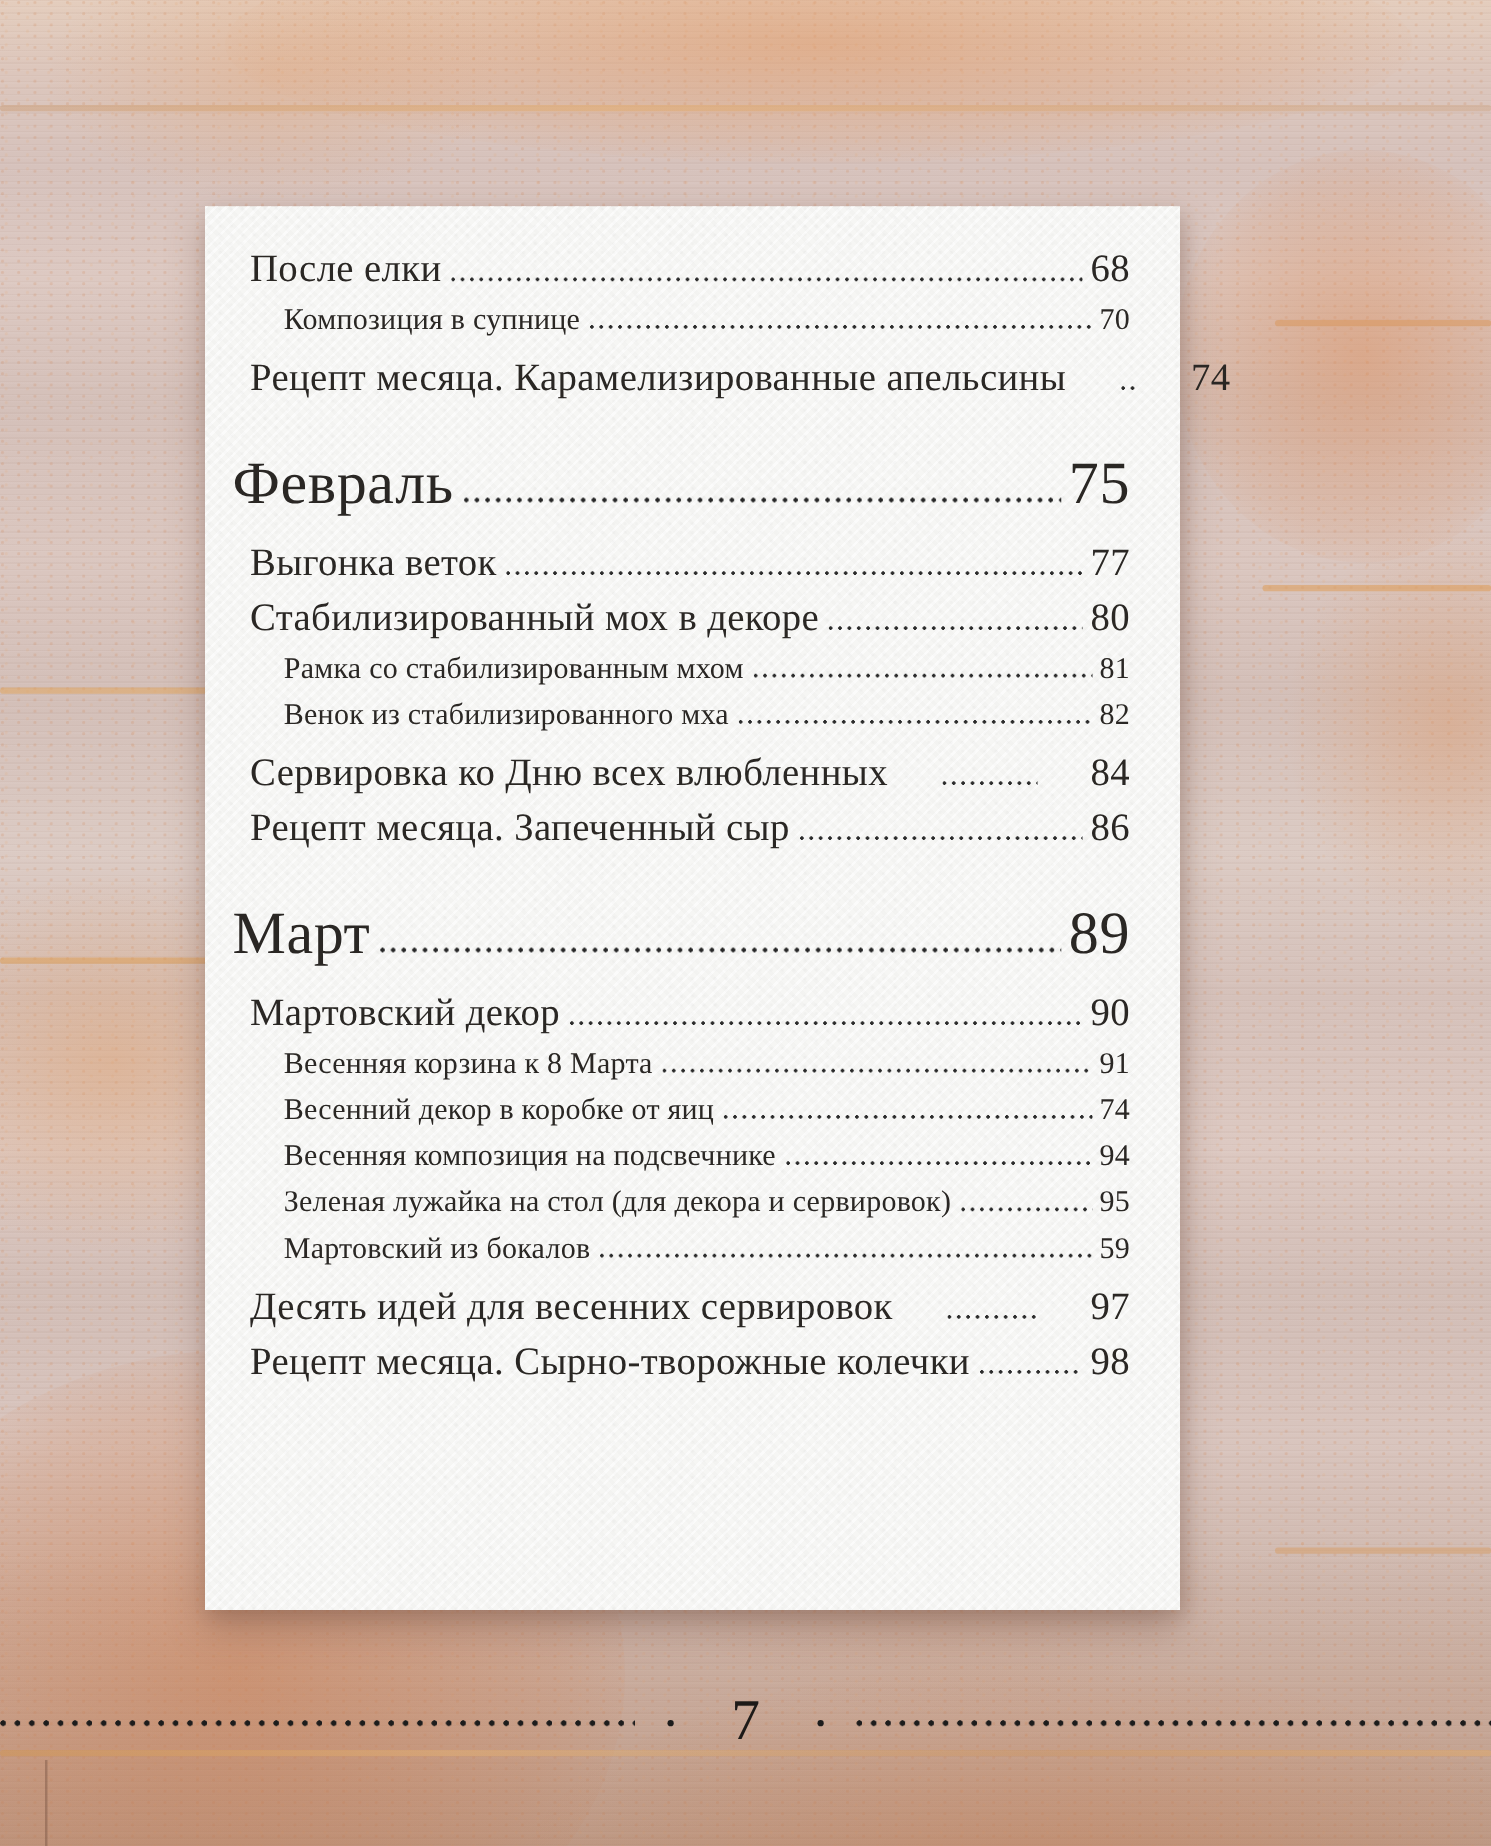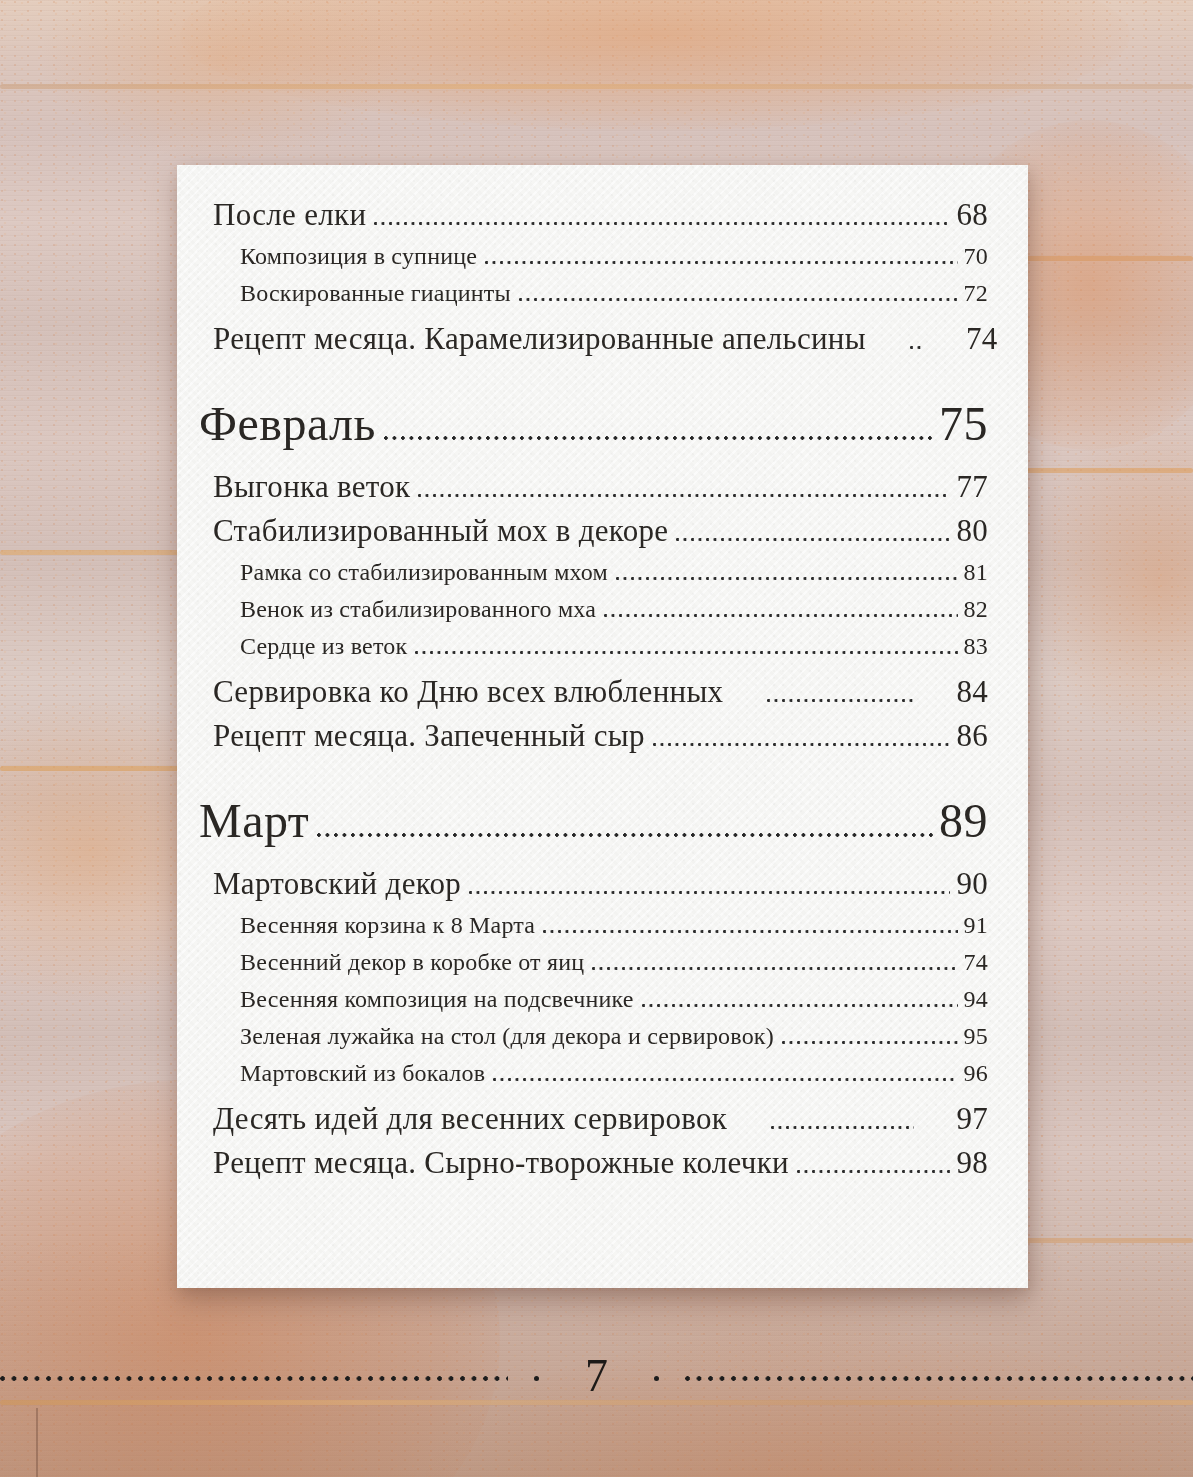"После елки" .paper { left: 177px -> 164px; width: 851px -> 780px }
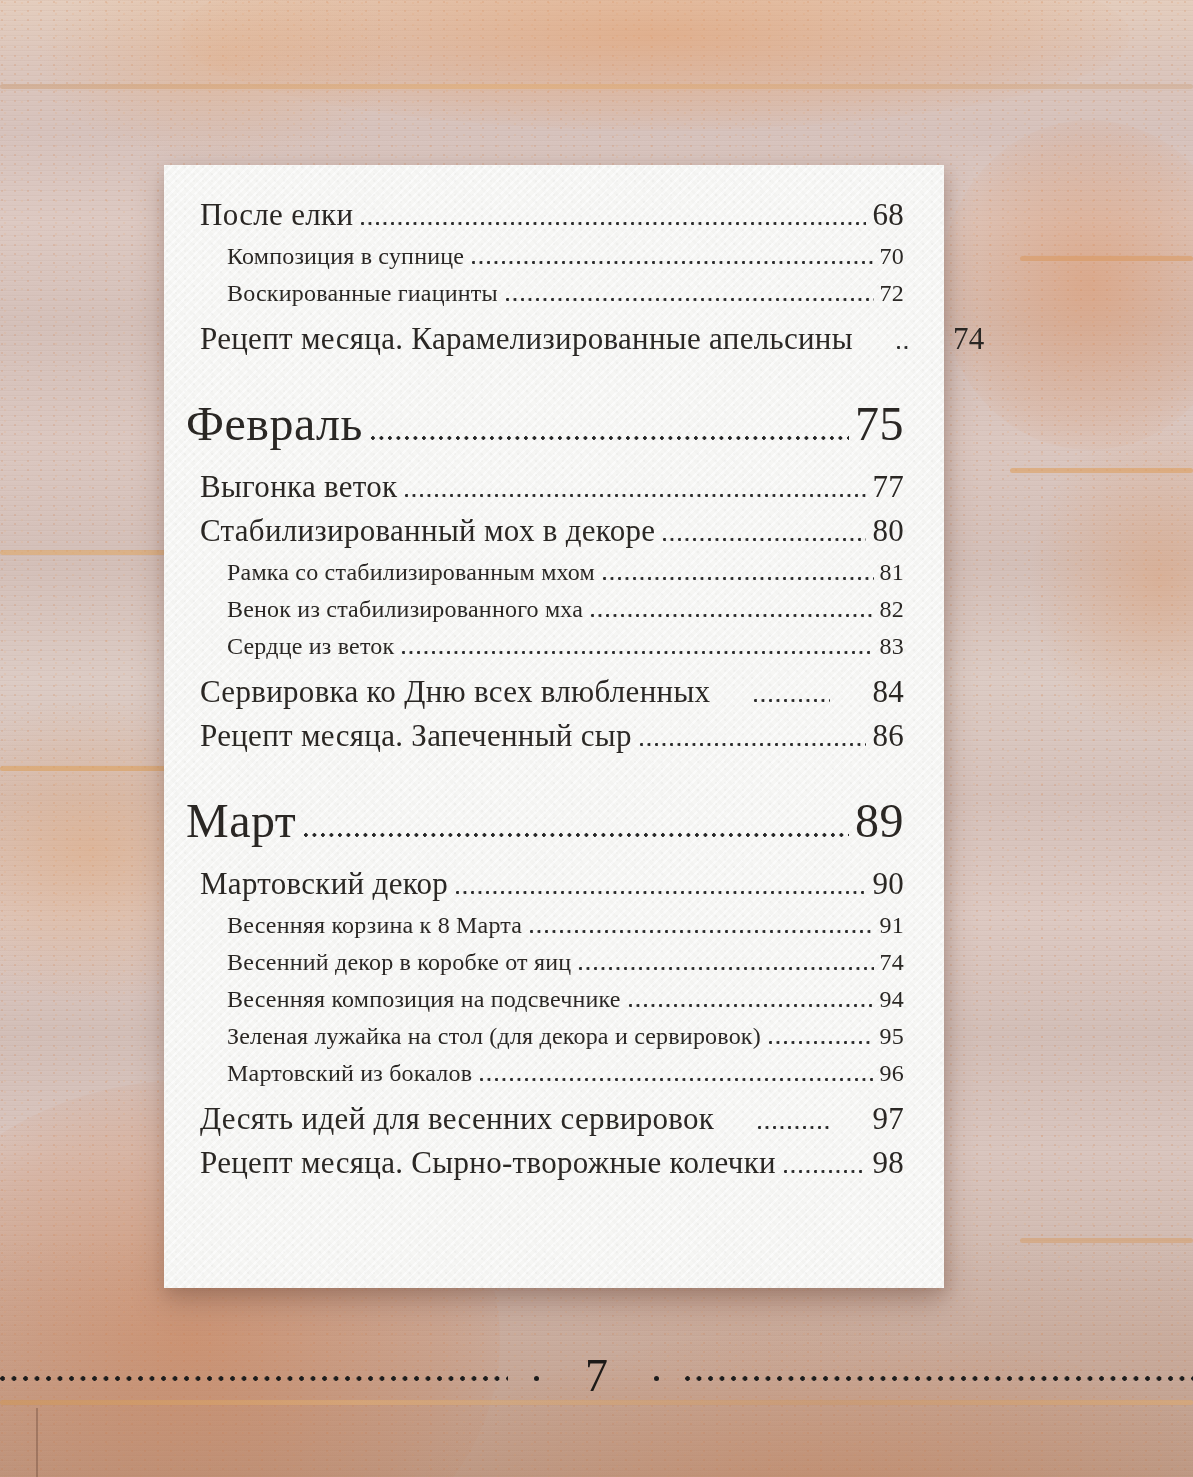"Воскированные гиацинты" div.row { html: <div> <span>Воскированные гиацинты</span> <span></span> <span>72</span> </div> -> none }
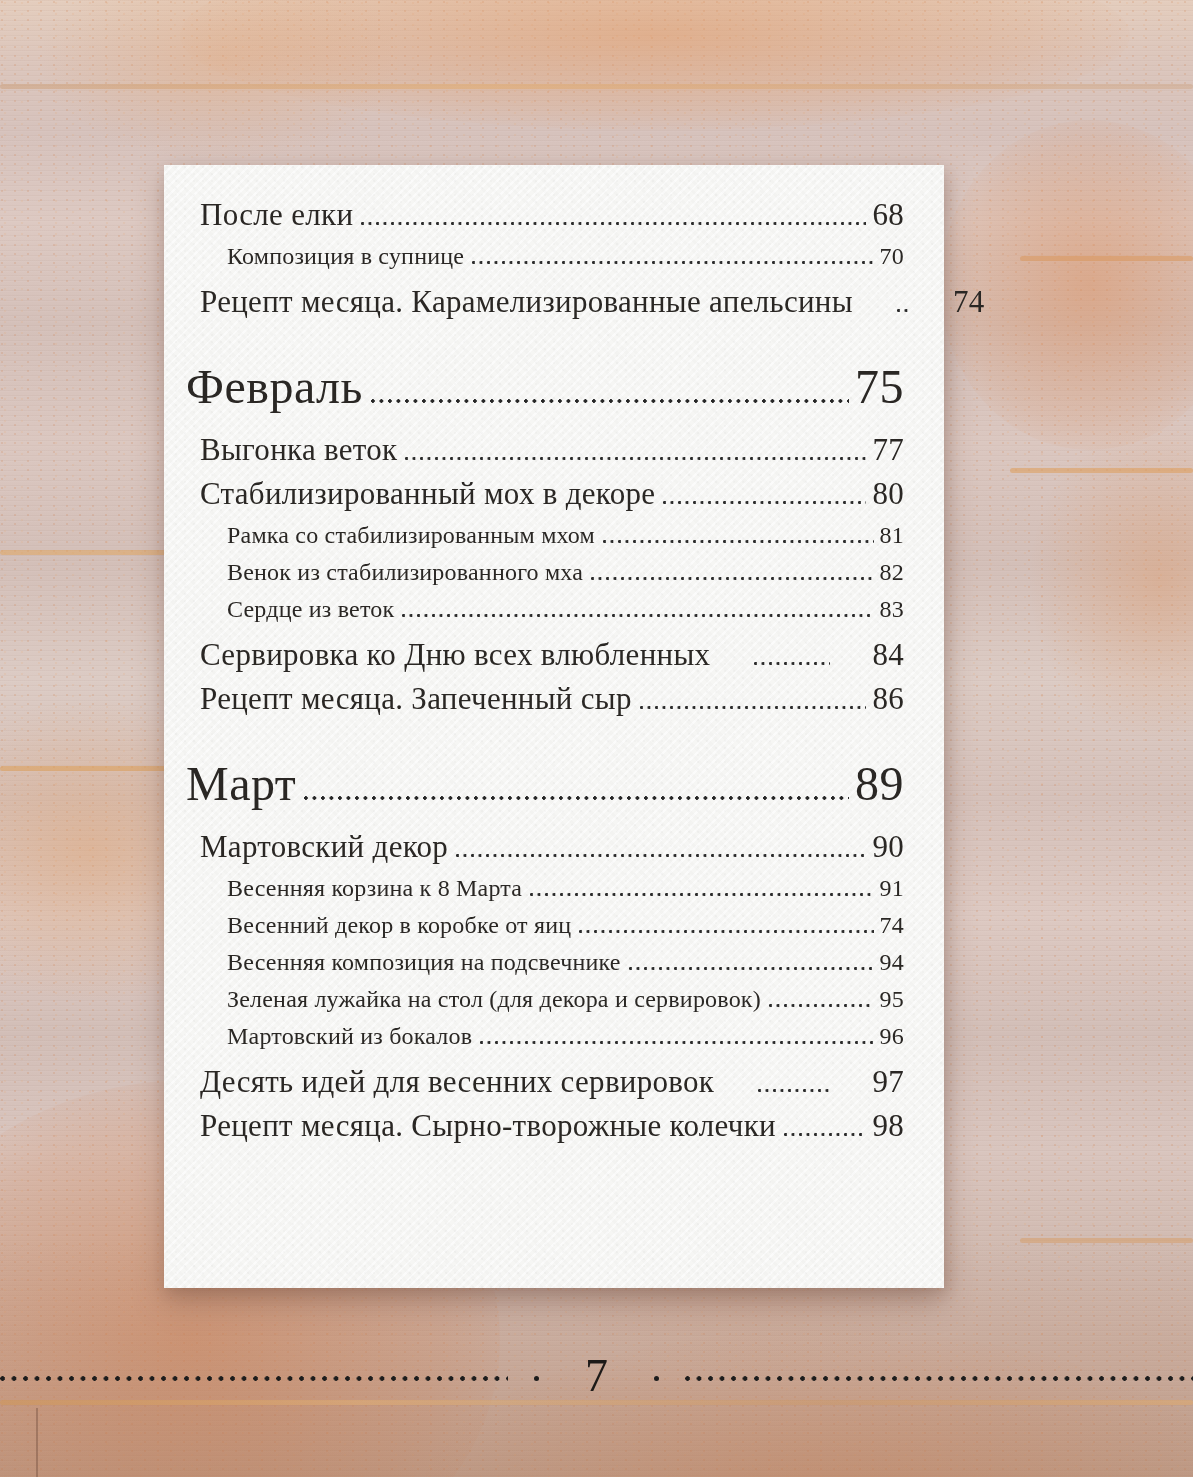"Сердце из веток" div.row { html: <div> <span>Сердце из веток</span> <span></span> <span>83</span> </div> -> none }
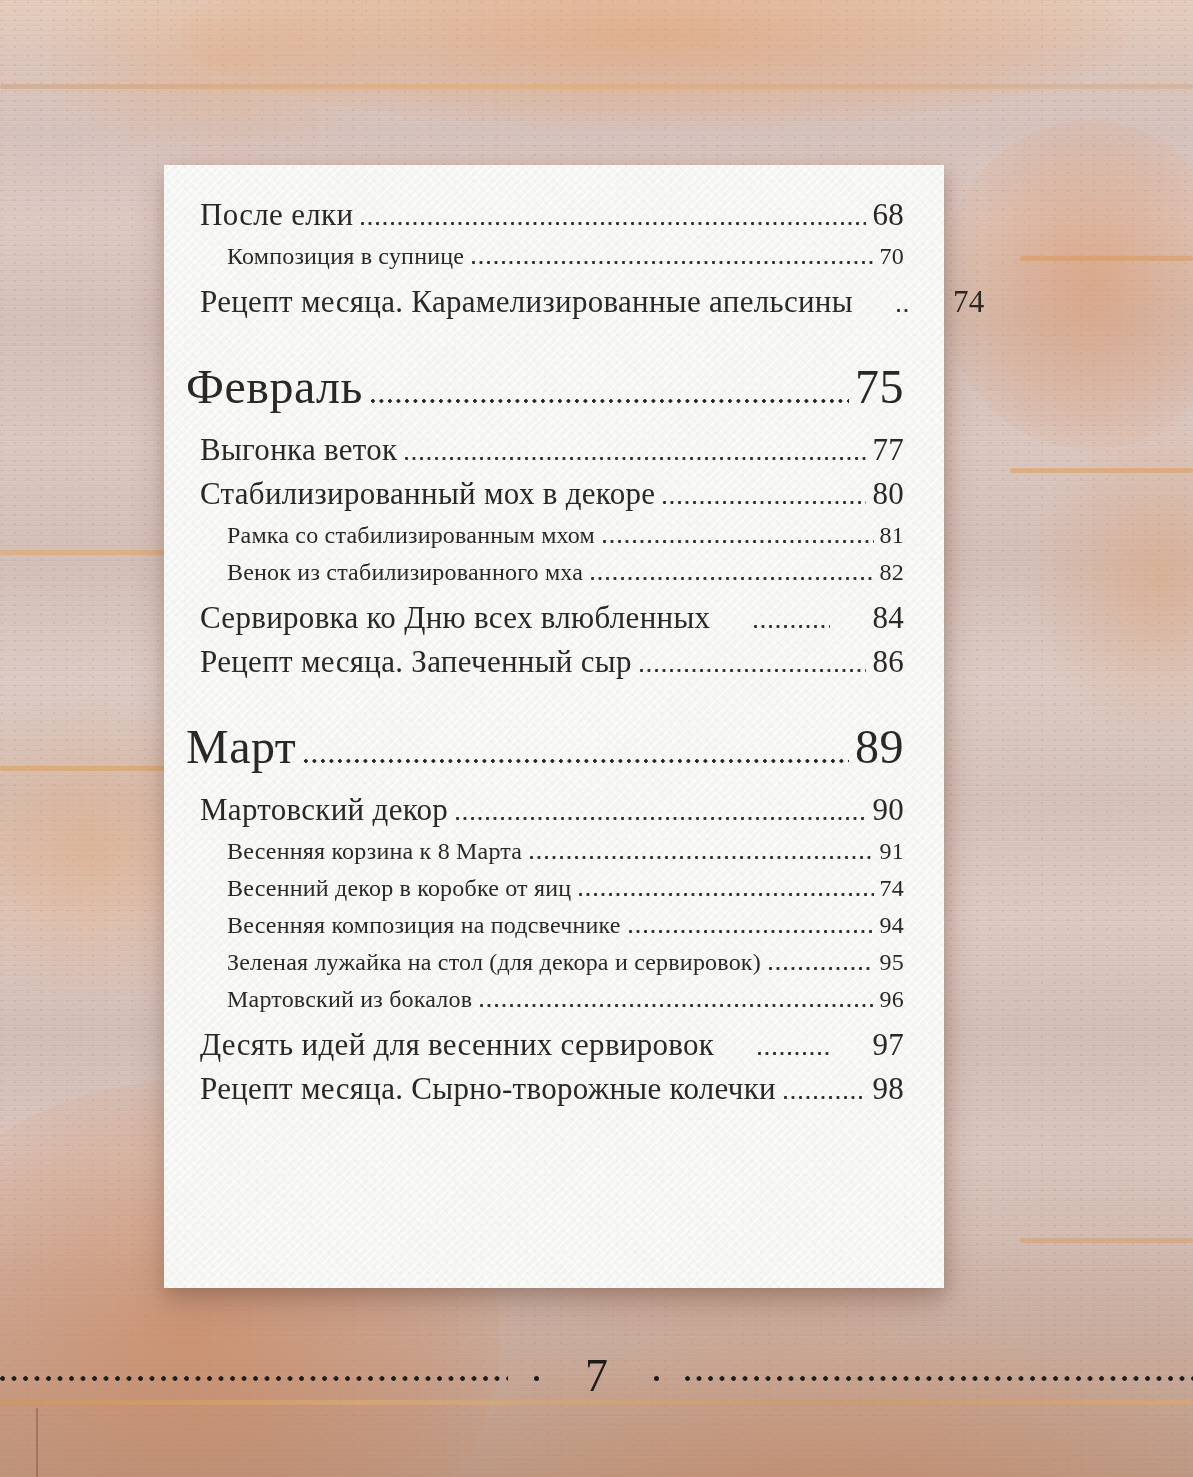"96" span.pageno { text: 96 -> 59 }
